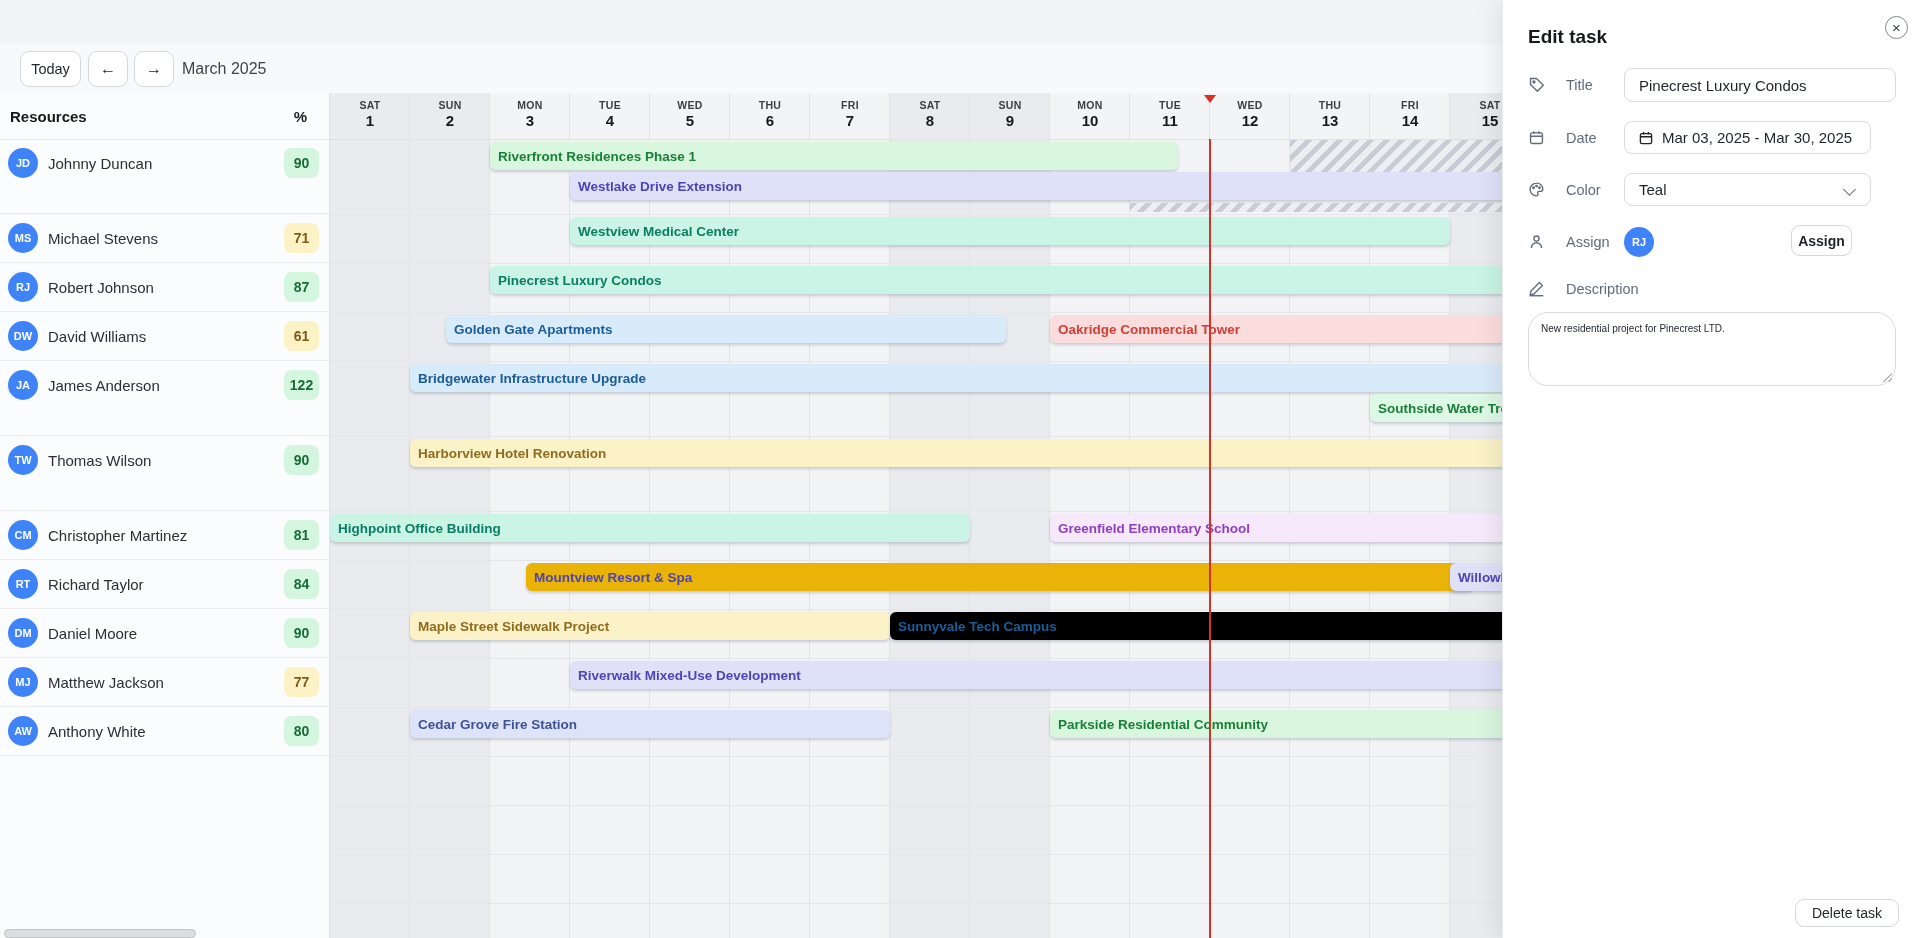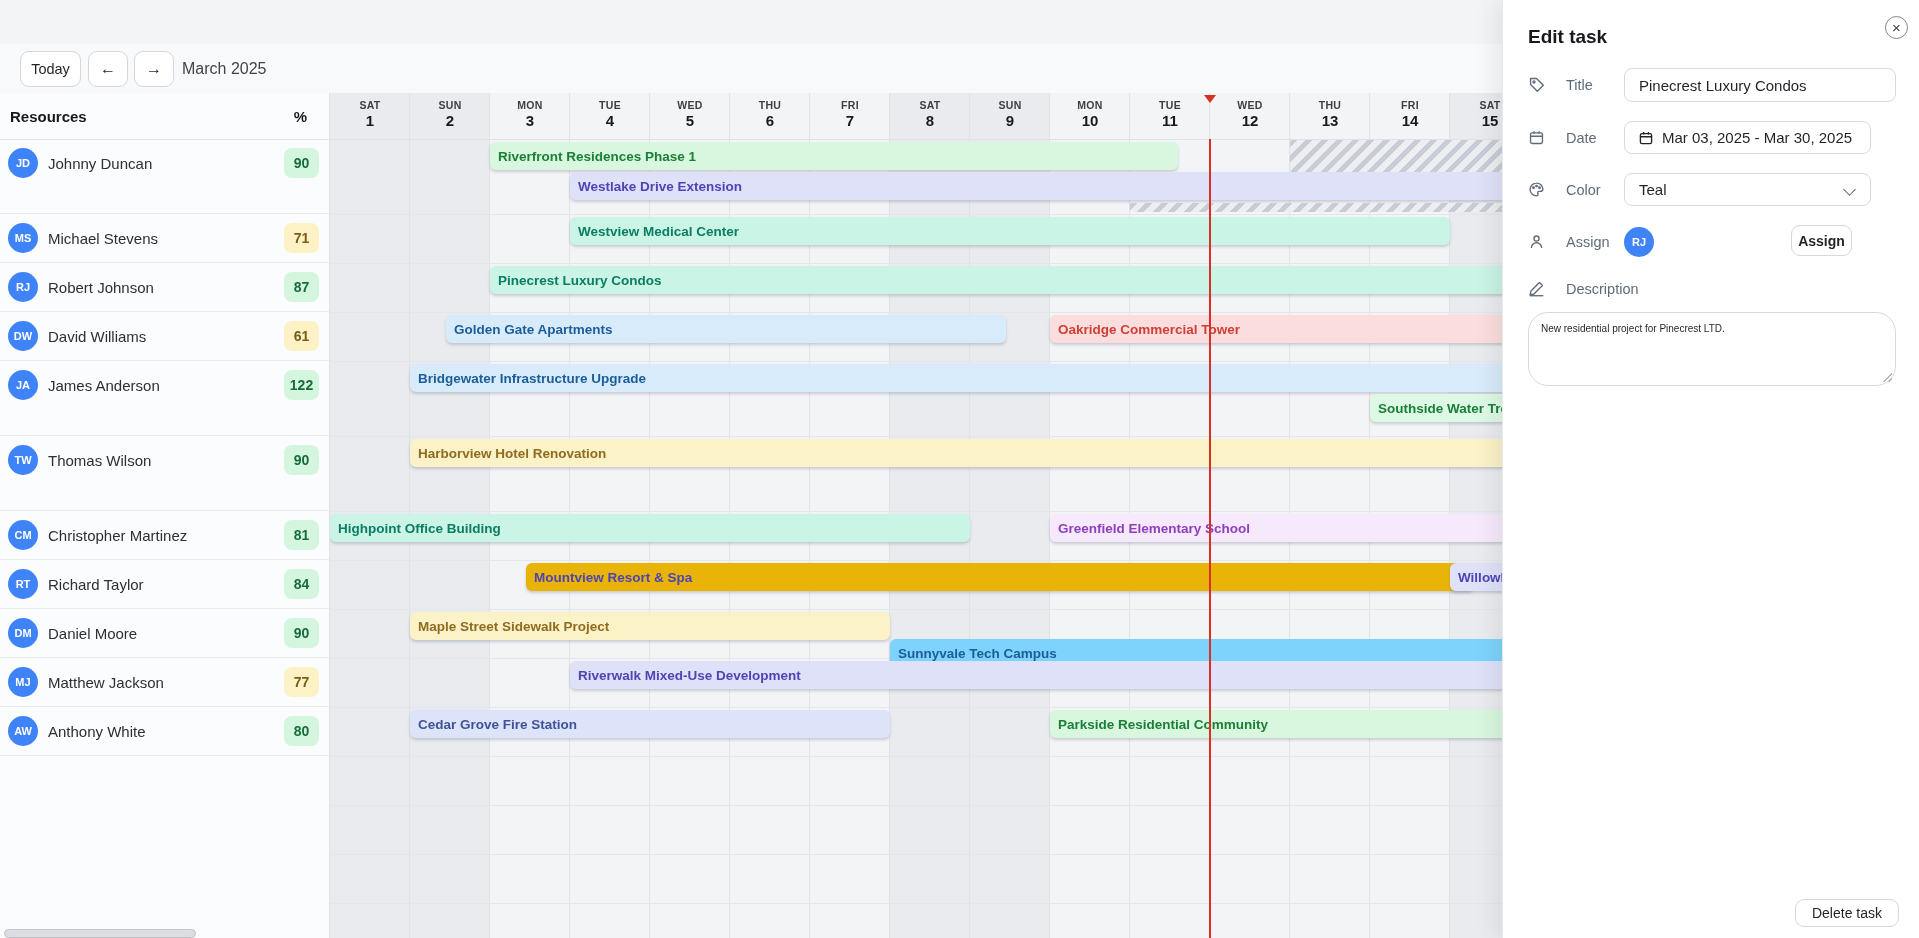"Sunnyvale Tech Campus" div.bar { background: #7dd3fc -> #000000; margin-top: 27px -> none }
